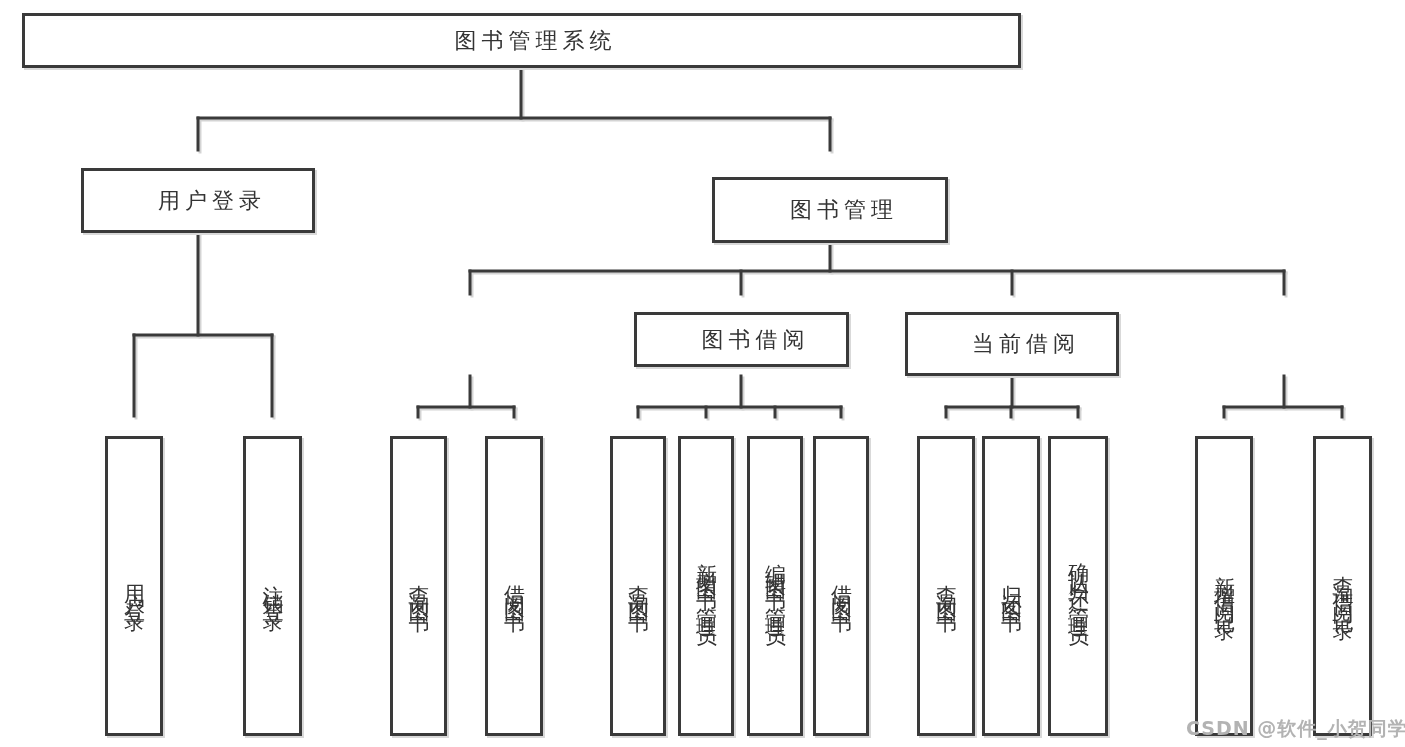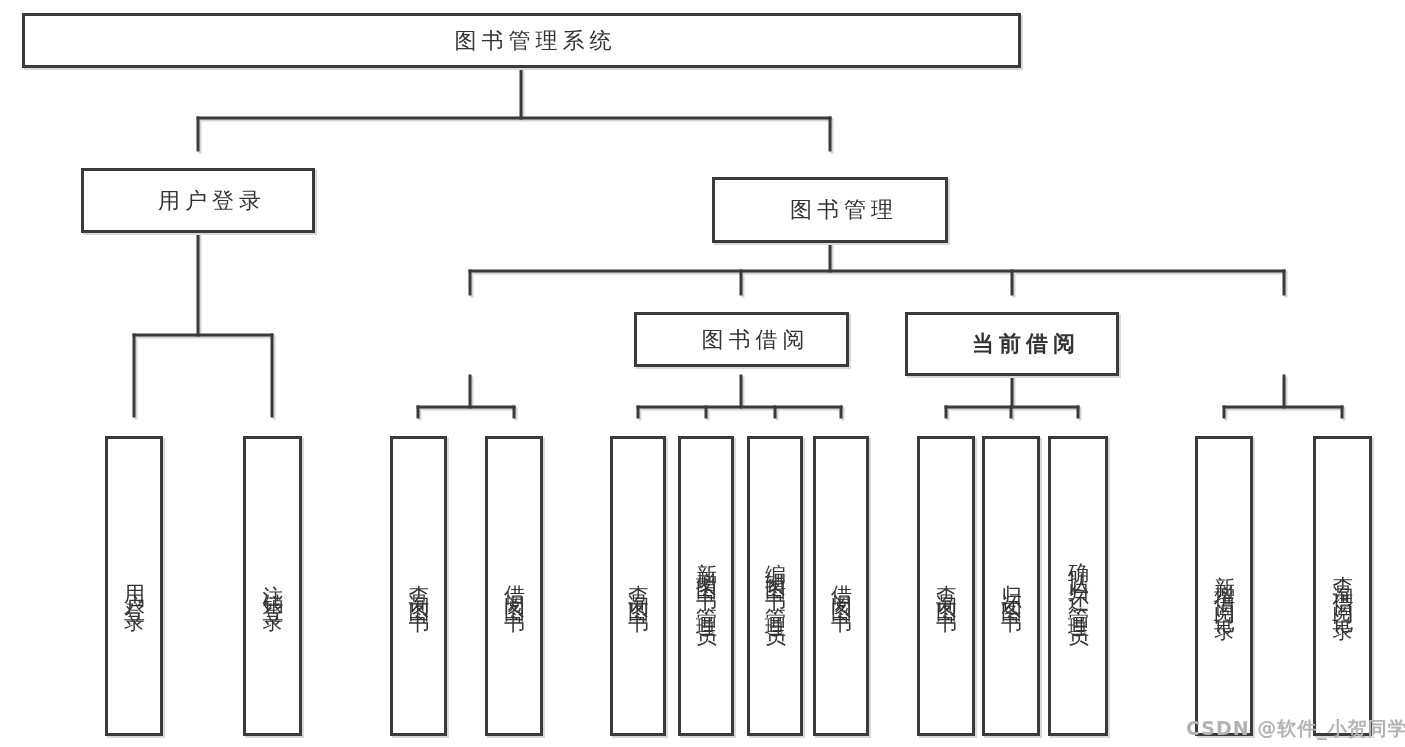"当前借阅" #n-cu { font-weight: bold -> none }
